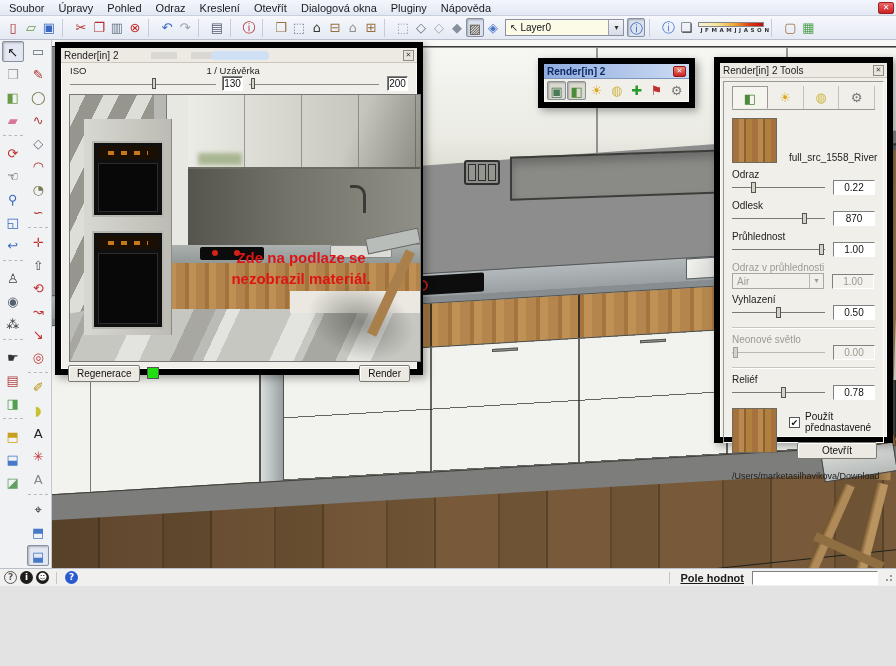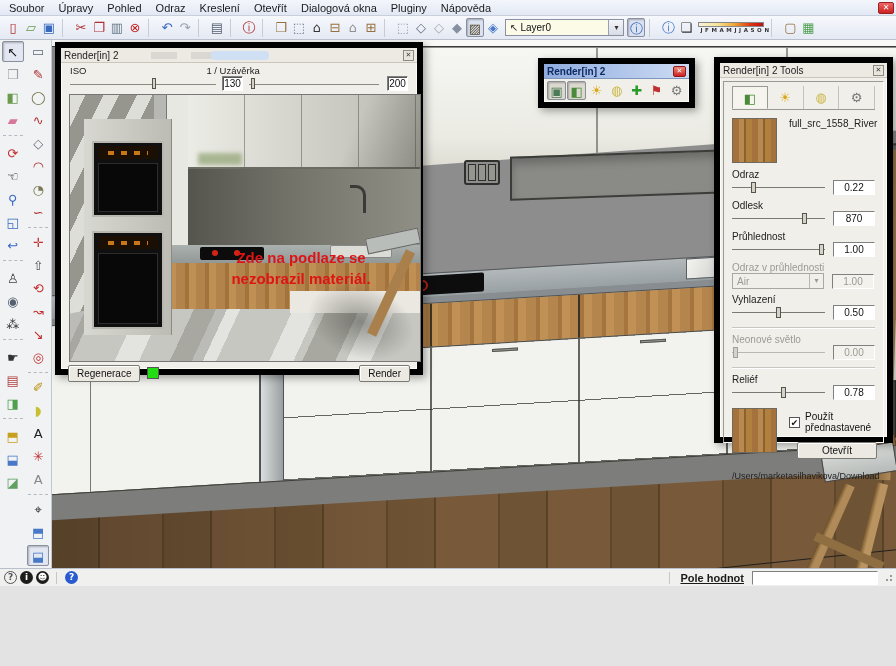"full_src_1558_River" .matrow { align-items: flex-start -> flex-end }
